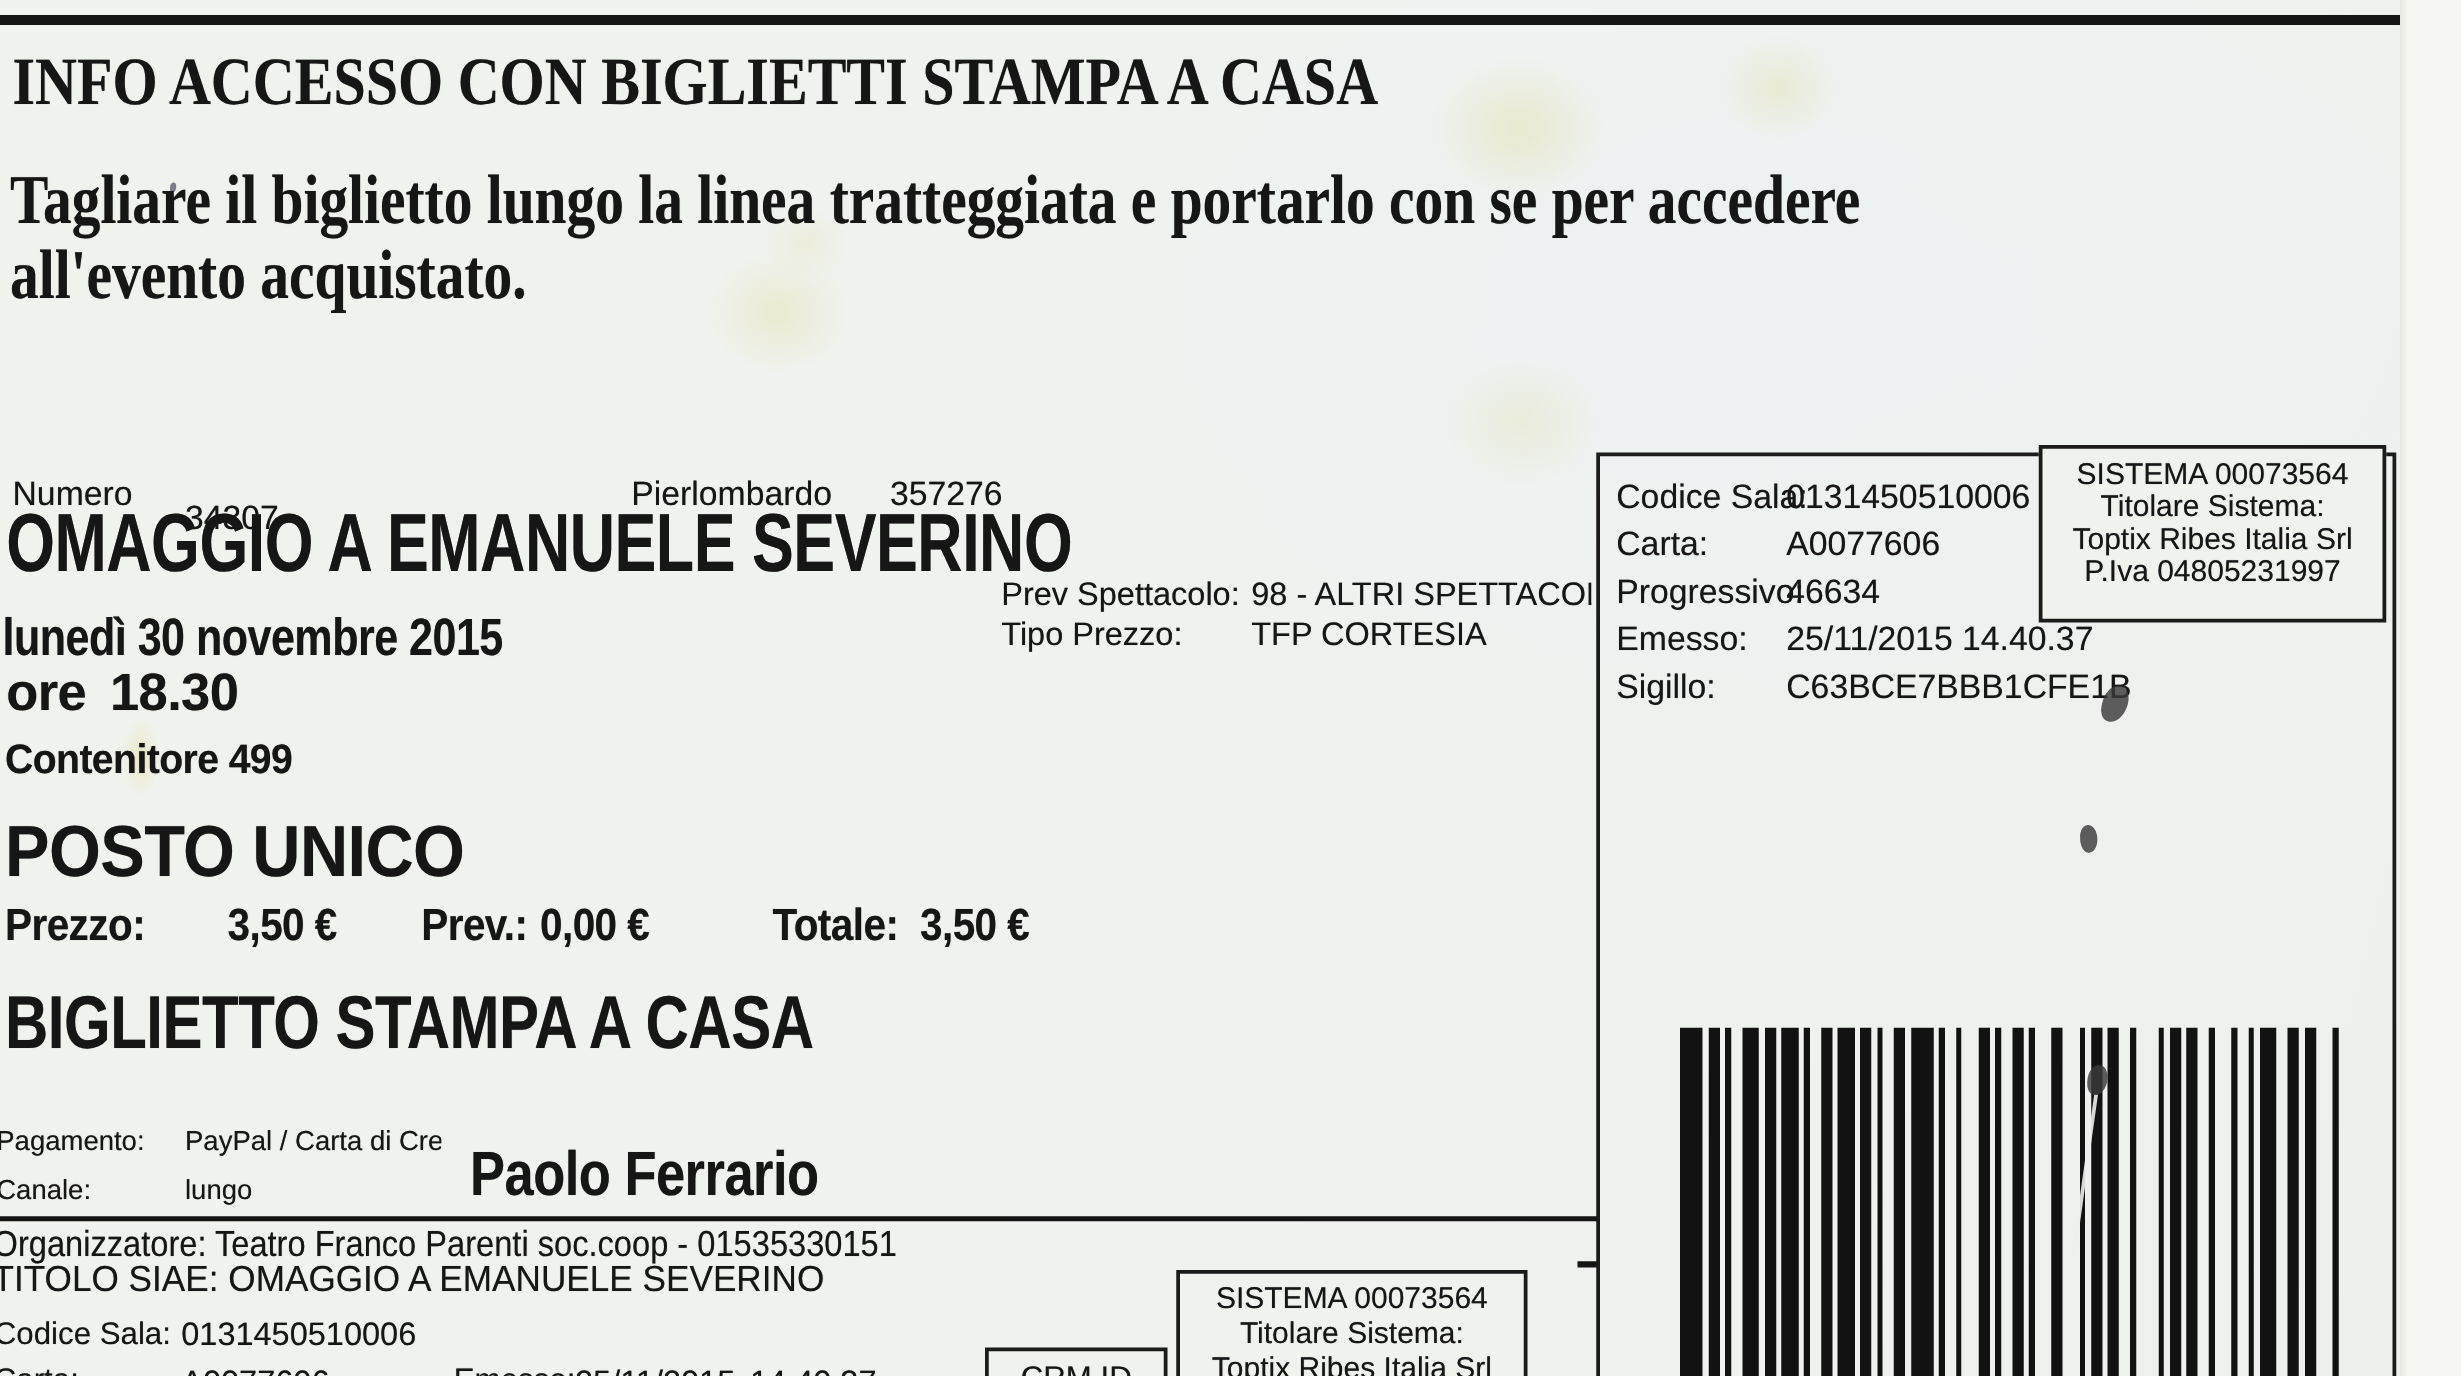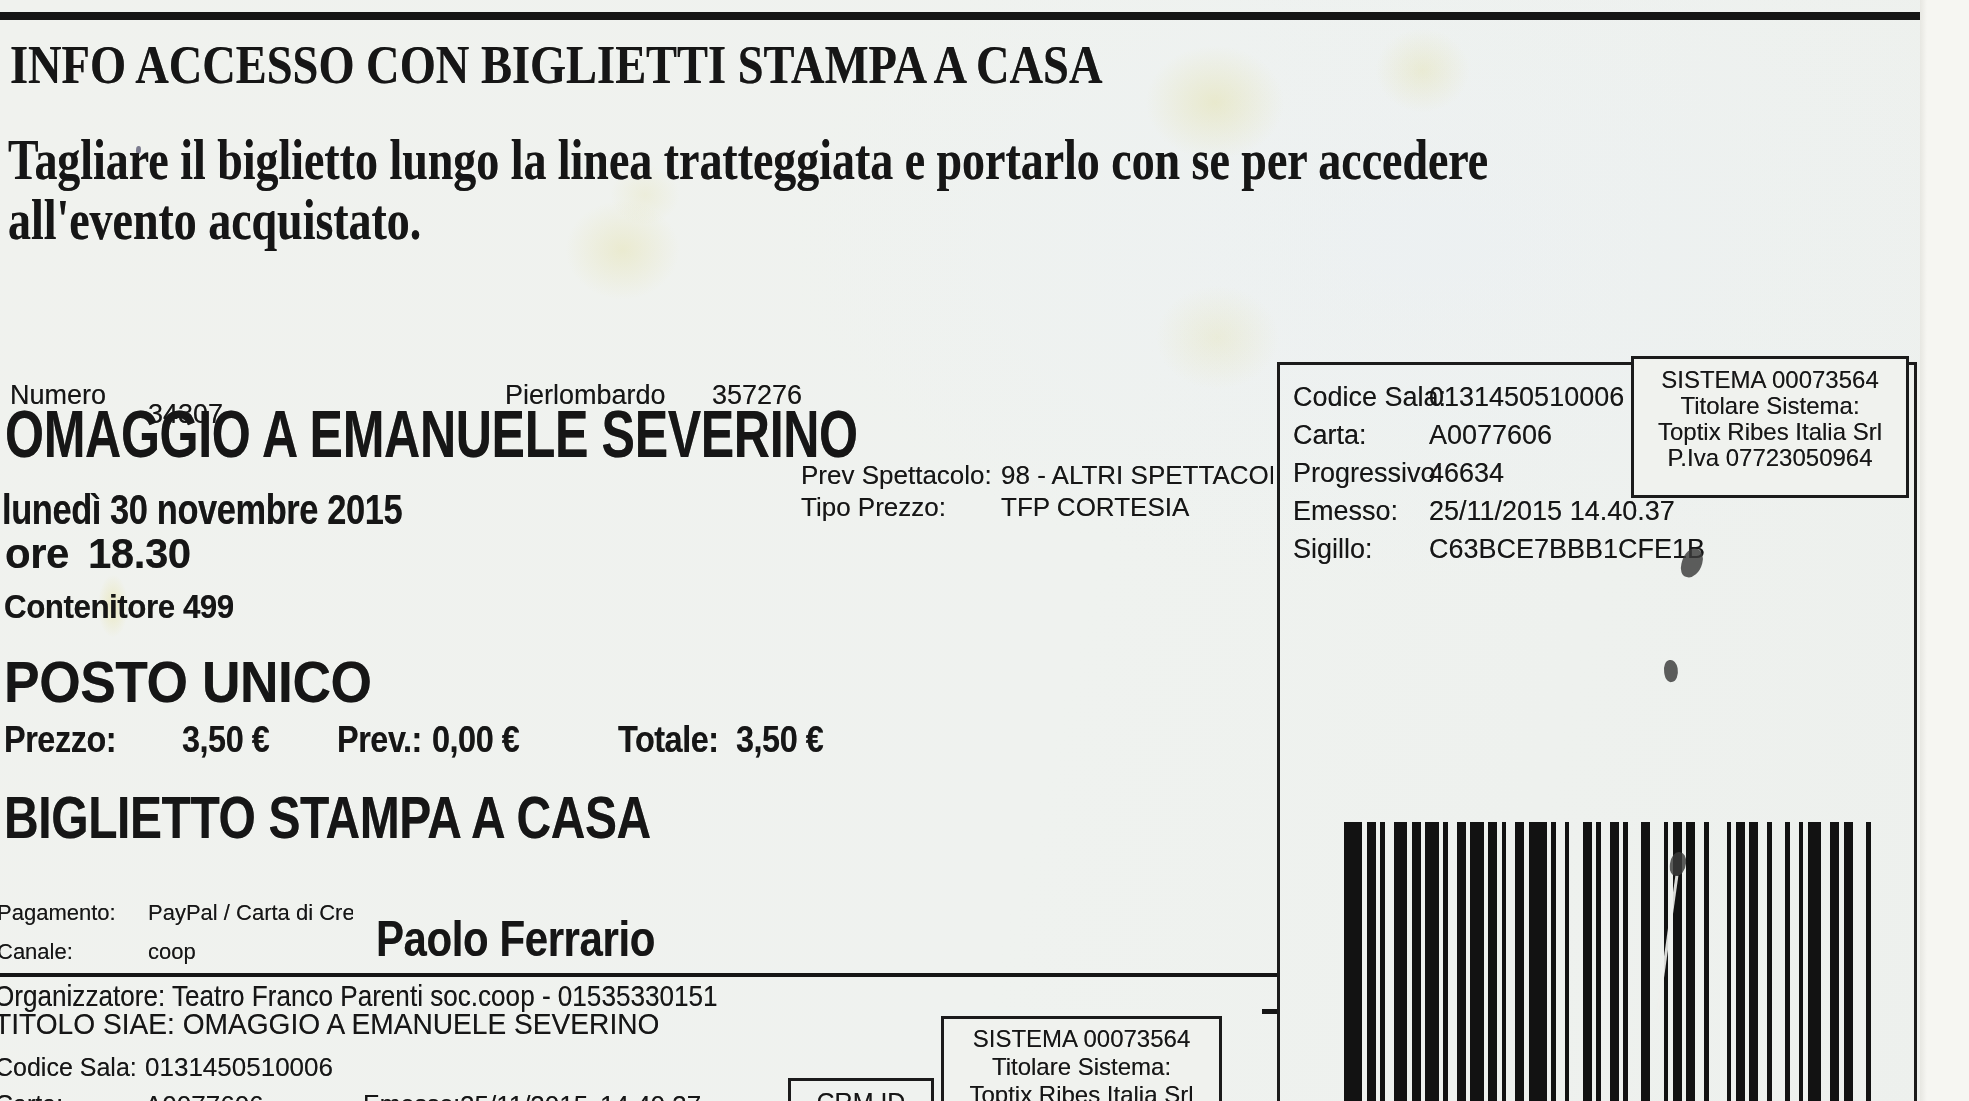"P.Iva 07723050964" div.ctr { text: 07723050964 -> 04805231997 }
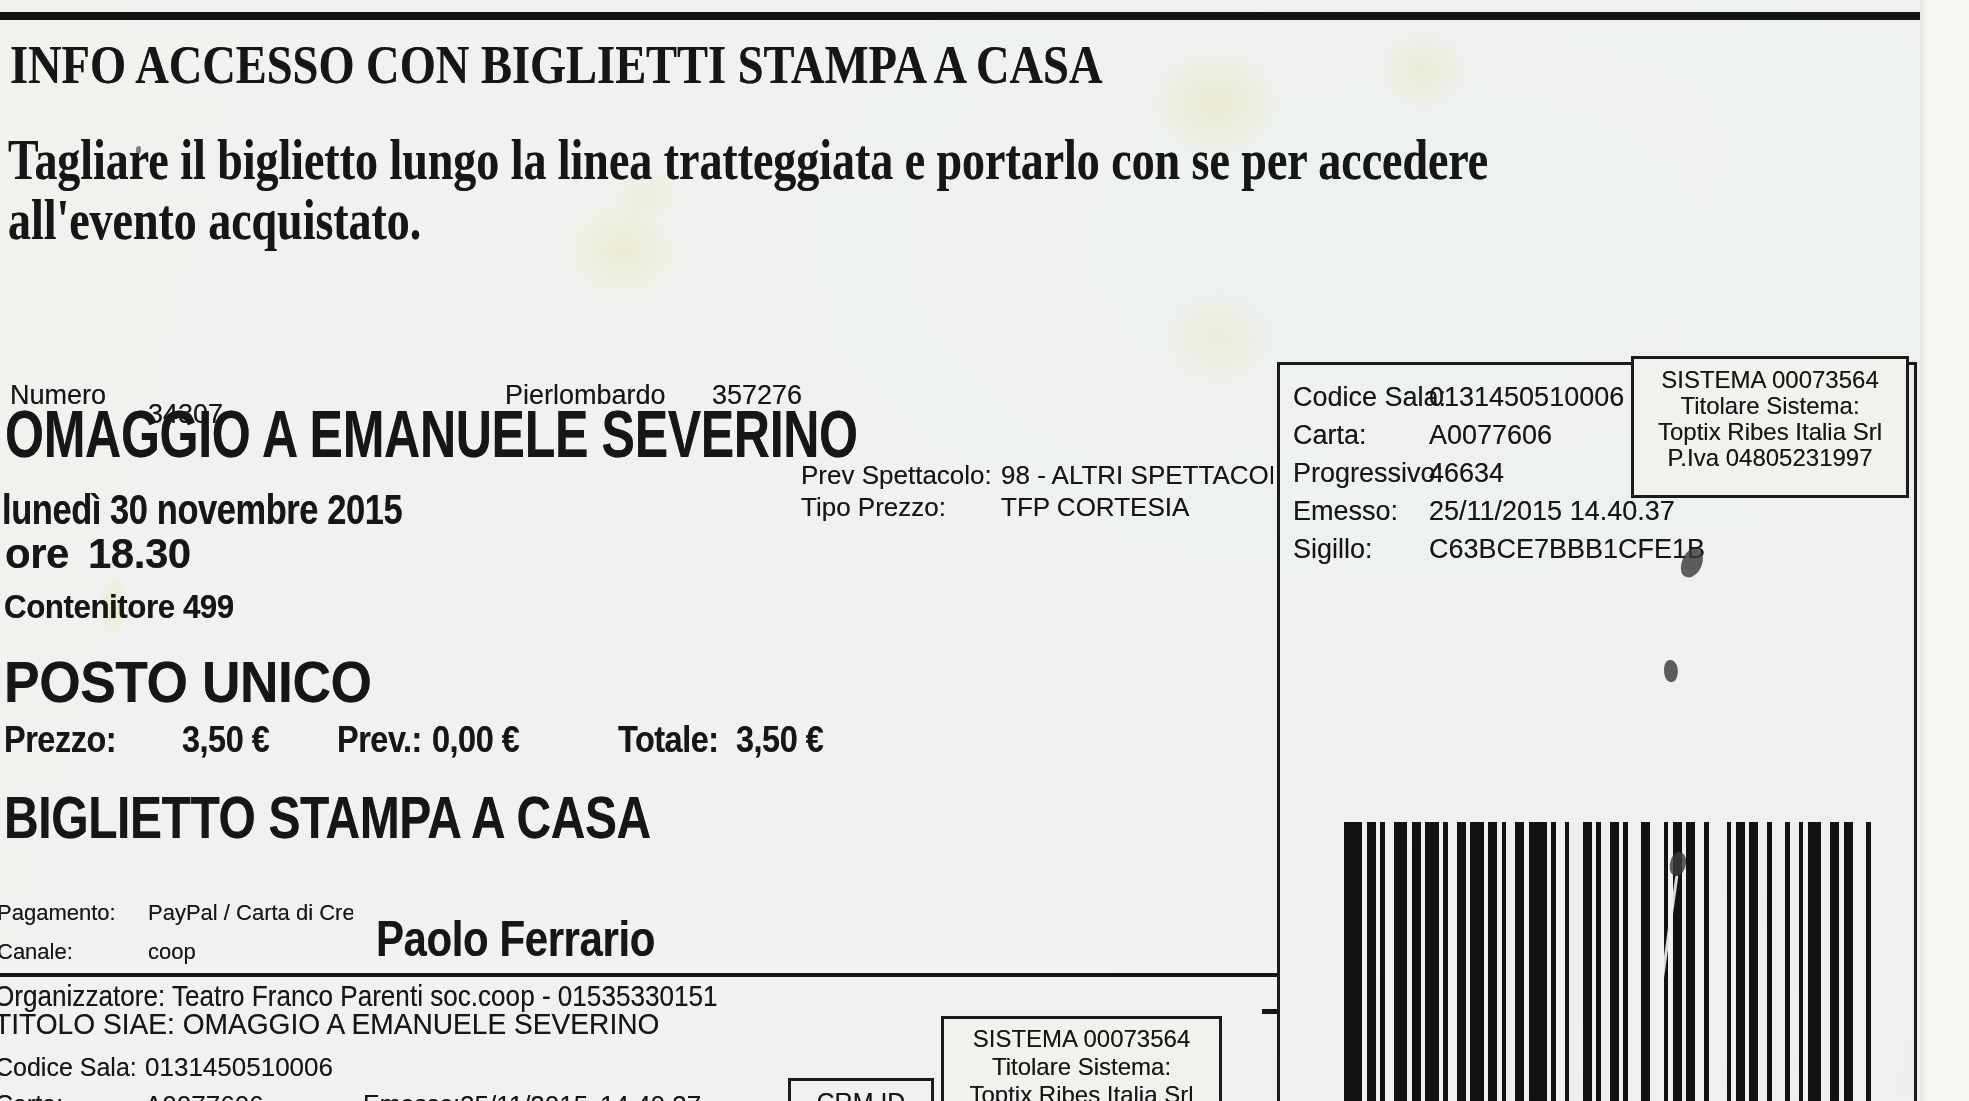"coop" div.abs { text: coop -> lungo }
